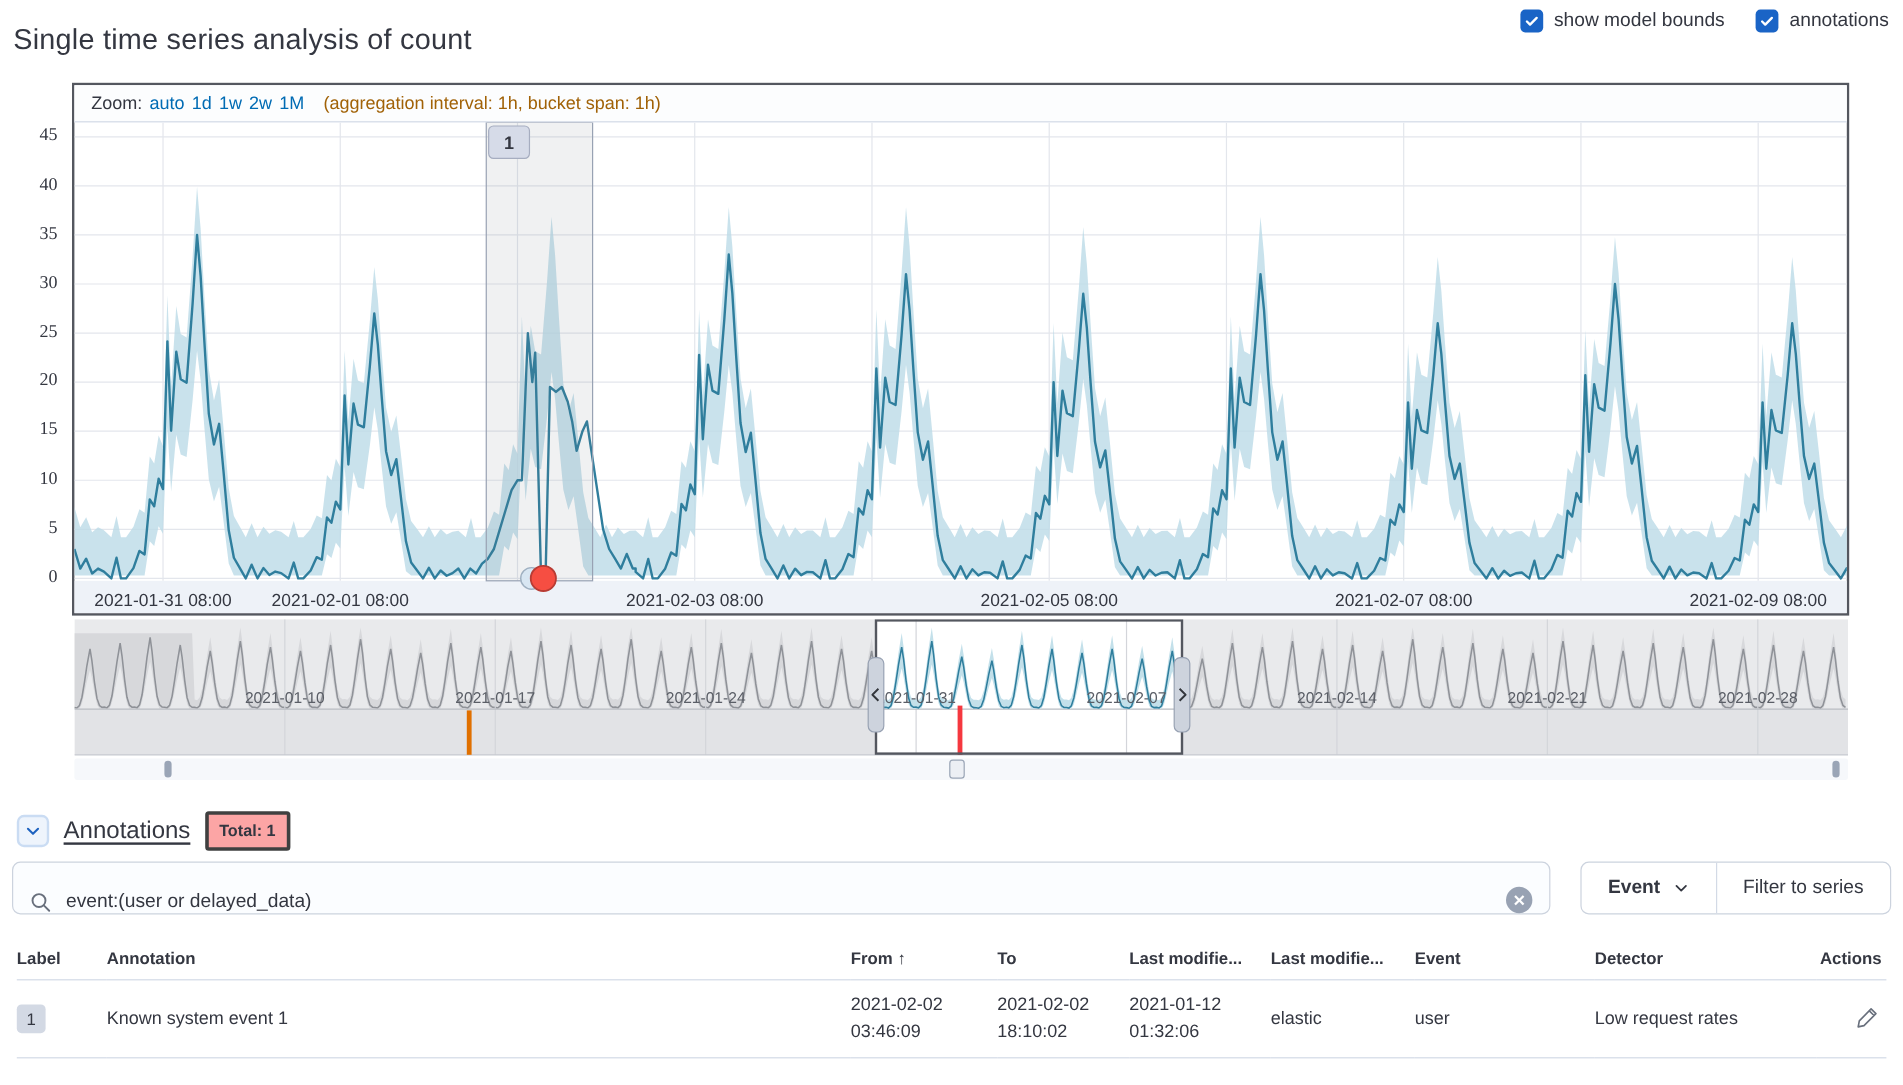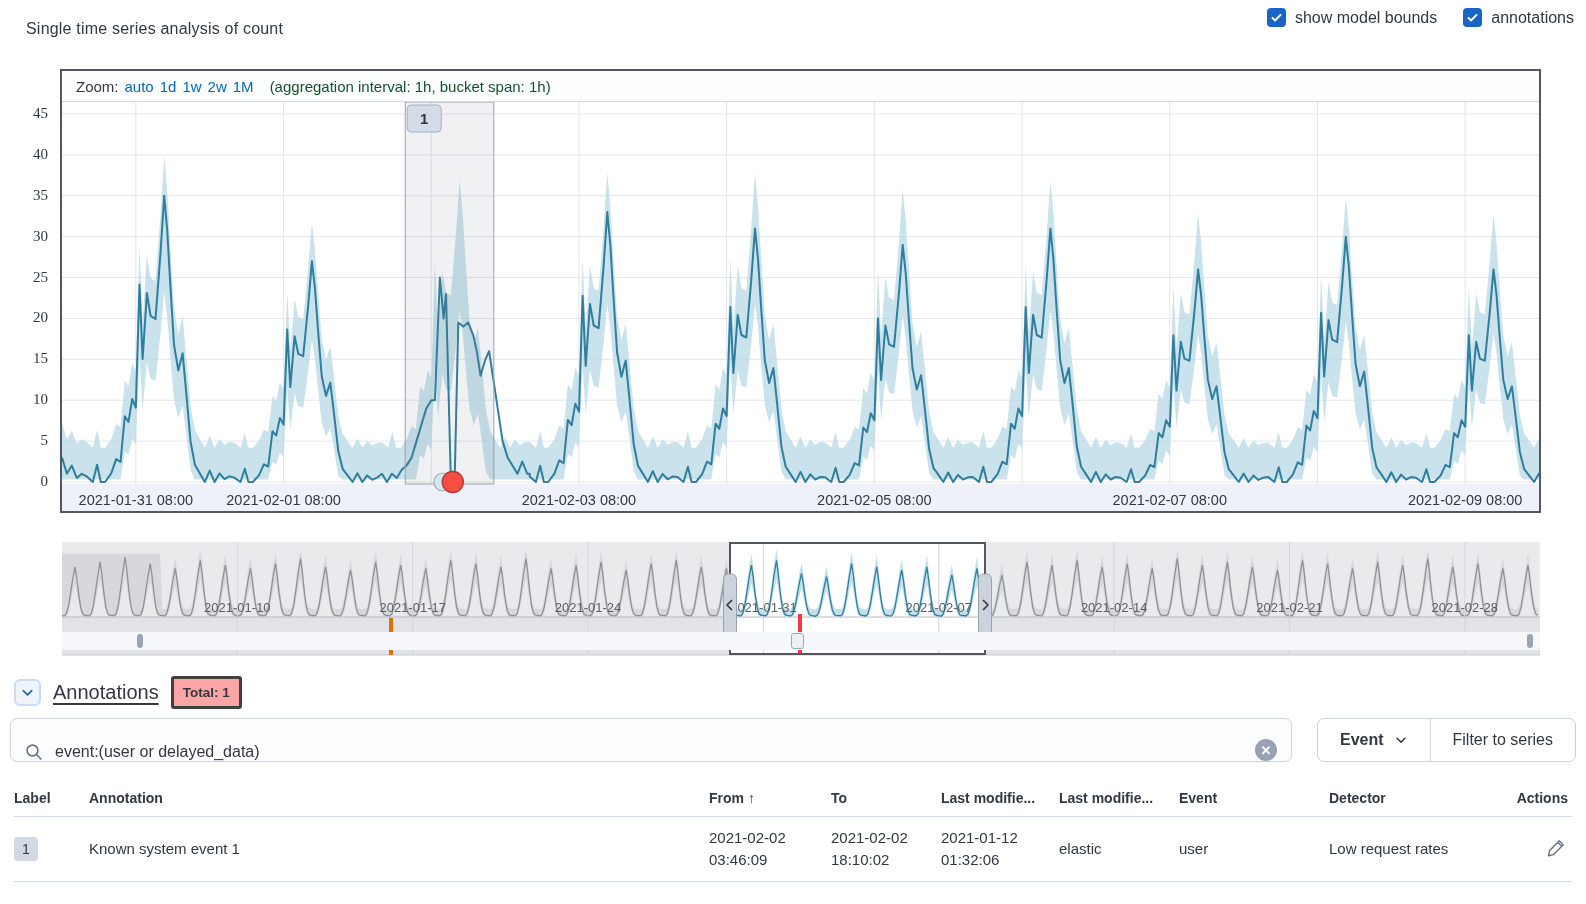"Single time series analysis of" .page-title { font-size: 16px -> 24px; left: 26px -> 11px }
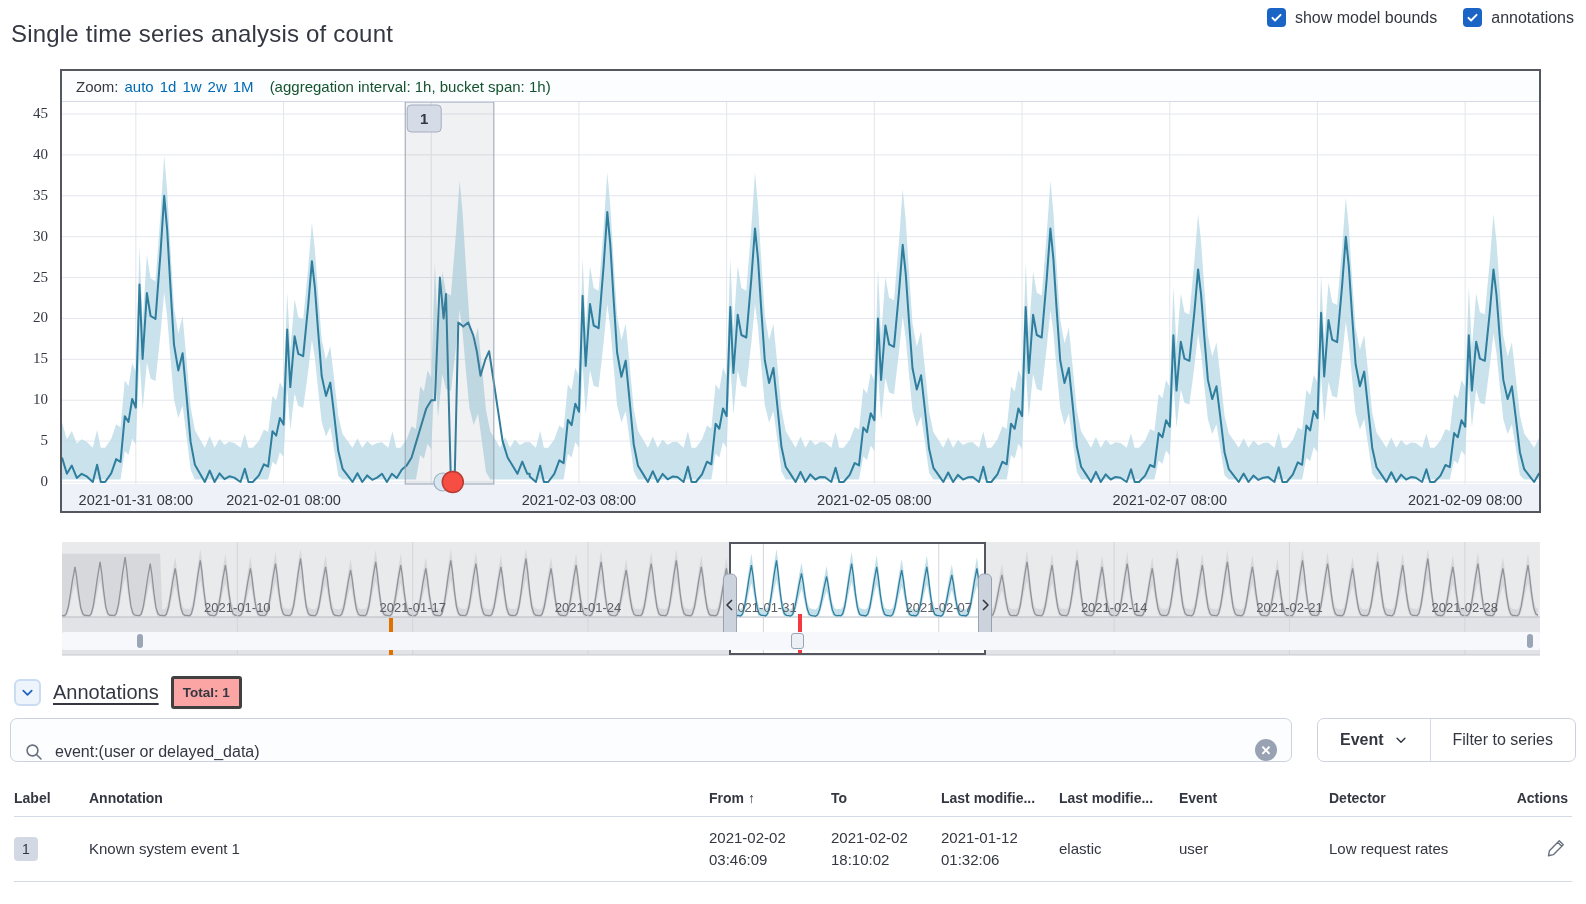"(aggregation interval: 1h, bucket span:" .zoom-bar .suffix { color: #14532d -> #a16207 }
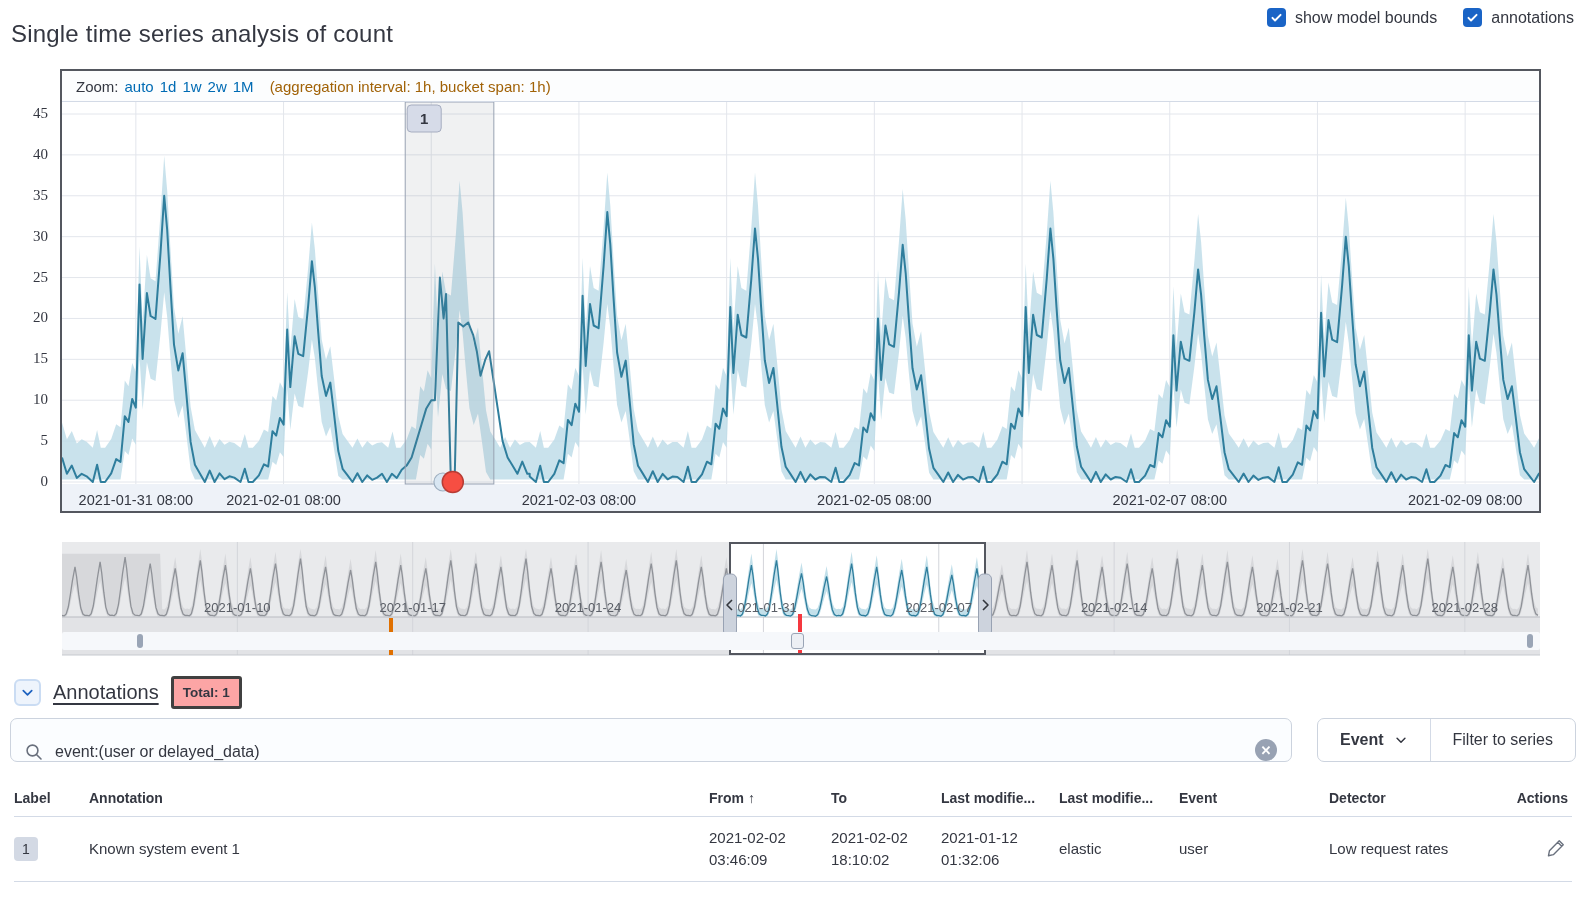"2021-01-10" .context-wrap { top: 542px -> 516px }
